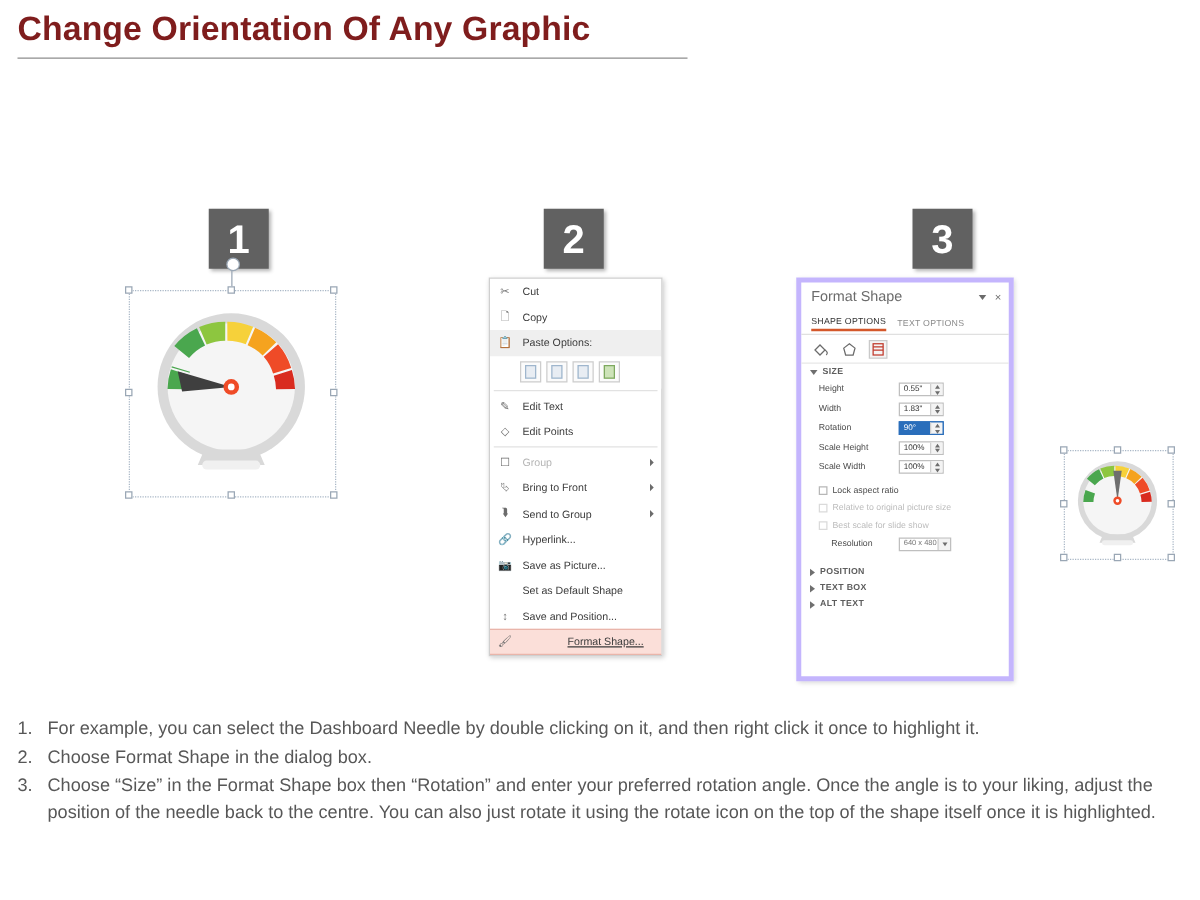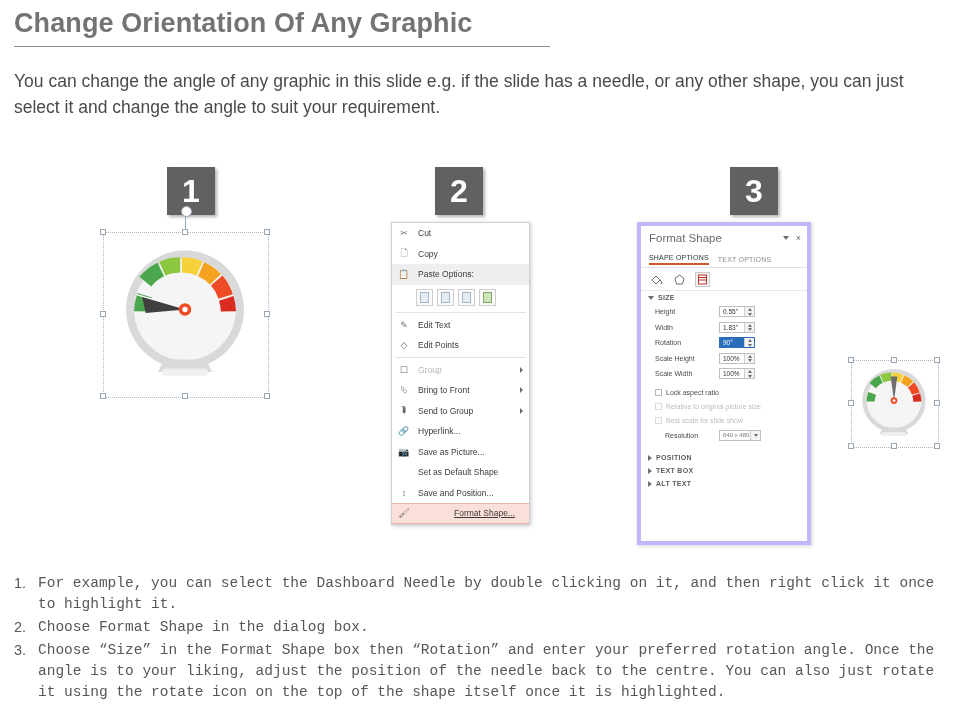"Change Orientation Of Any Graphic" .title { color: #737373 -> #7f1d1d }
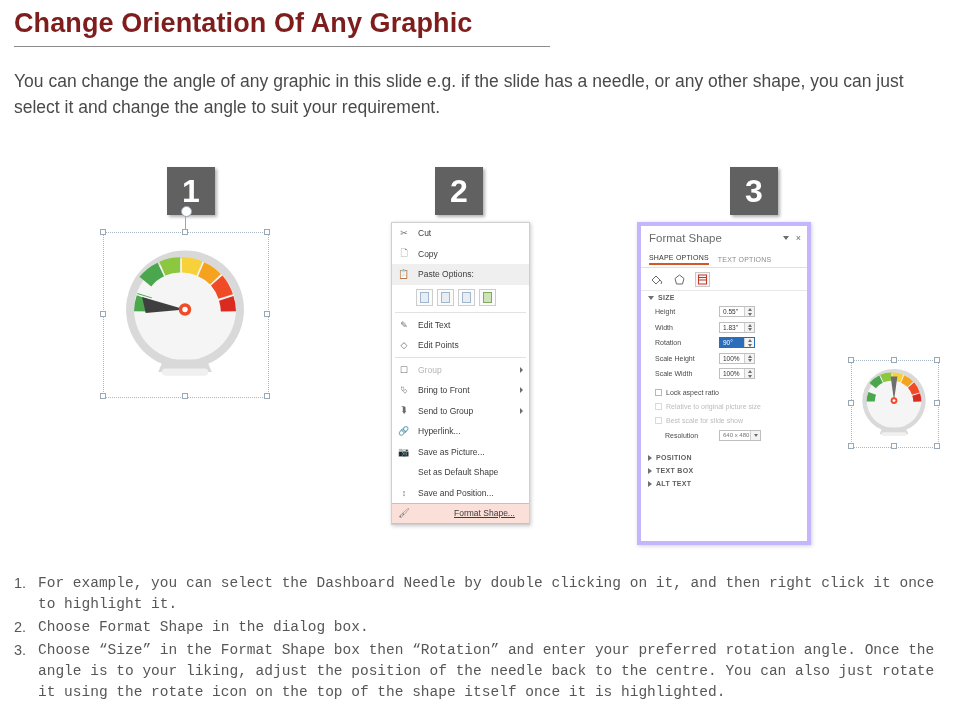"You can change the angle" div.intro { html: <div>You can change the angle of any graphic in this slide e.g. if the slide has a needle, or any other shape, you can just select it and change the angle to suit your requirement.</div> -> none }
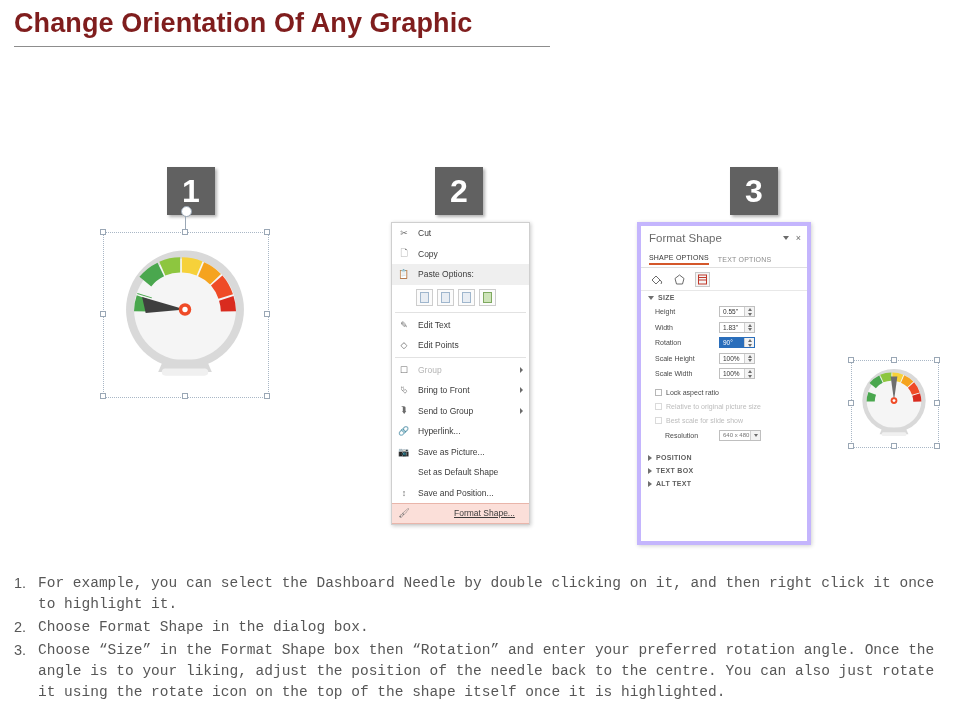"For example, you can select" .step .txt { font-family: Liberation Mono, monospace -> none }
